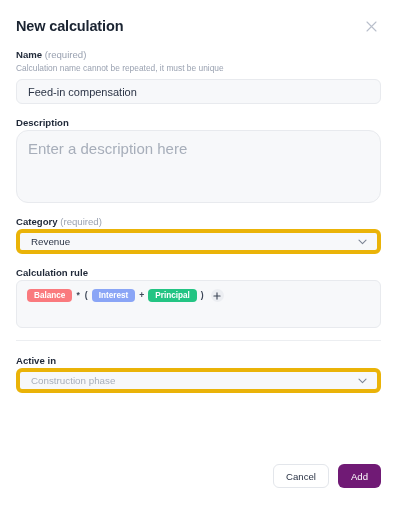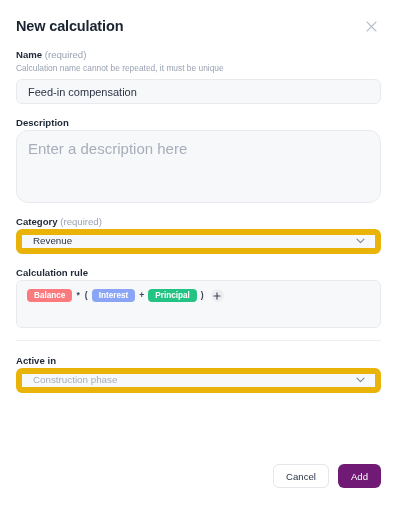"Revenue" .select-box { align-items: flex-start -> center; border: 6px solid #eab308 -> 4px solid #eab308 }
